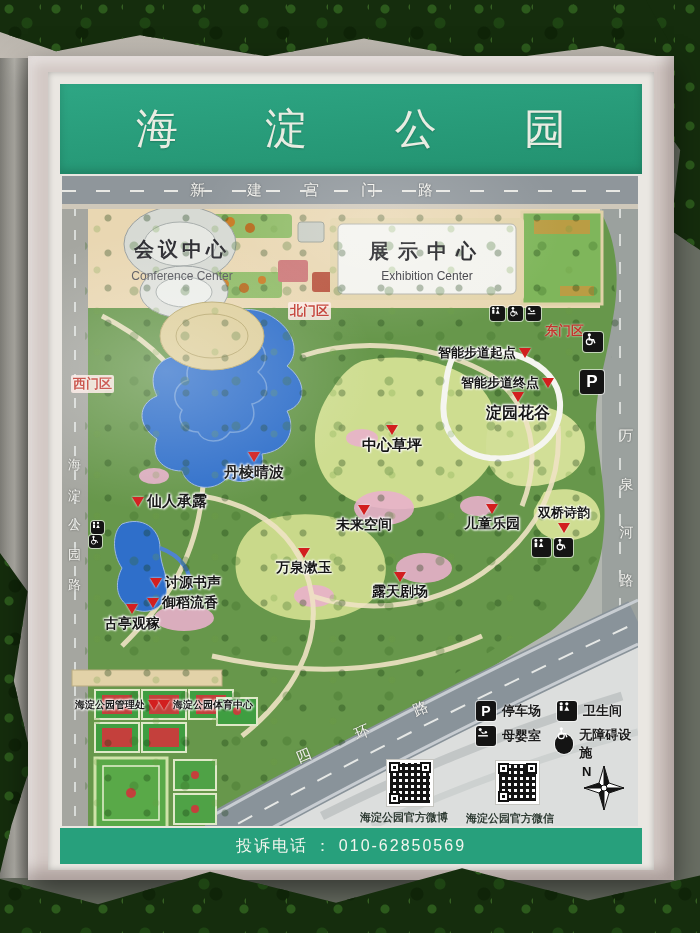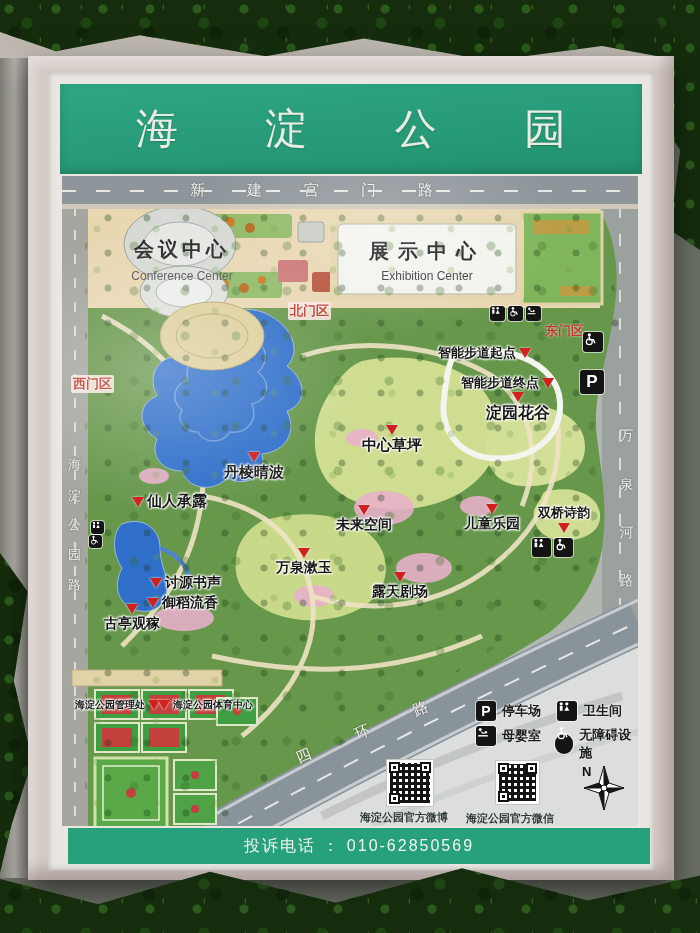"投诉电话 ： 010-62850569" .footerbar { left: 40px -> 32px }
